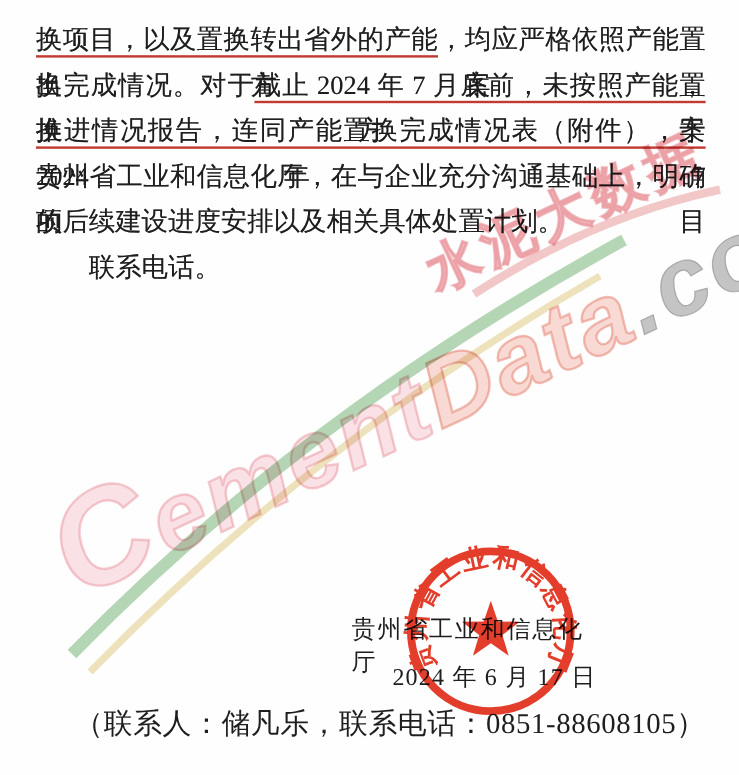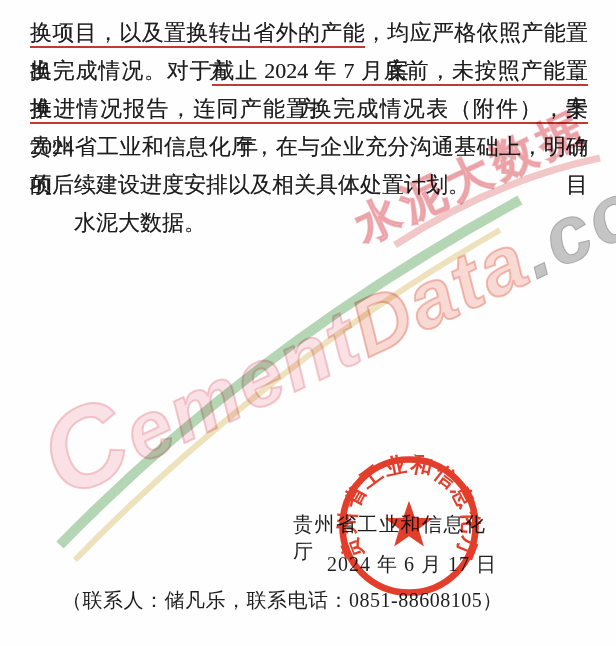"水泥大数据。" span { text: 水泥大数据 -> 联系电话 }
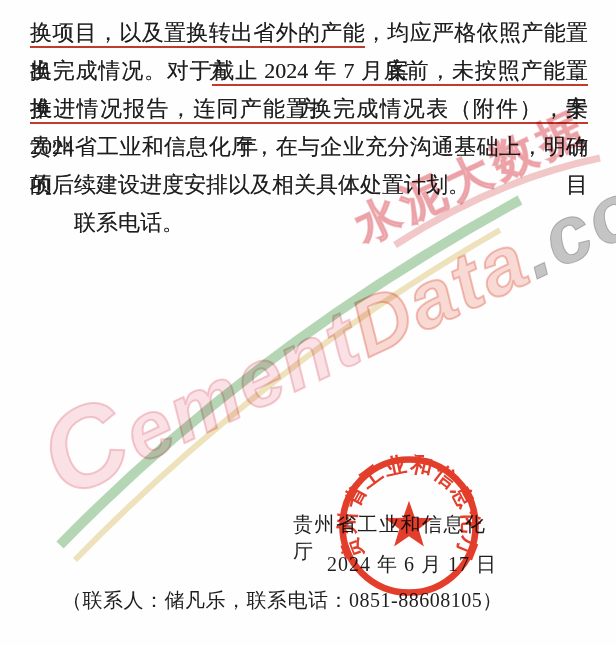"（联系人：储凡乐，联系电话：0851-88608105）" .contact { font-size: 20px -> 24px }
